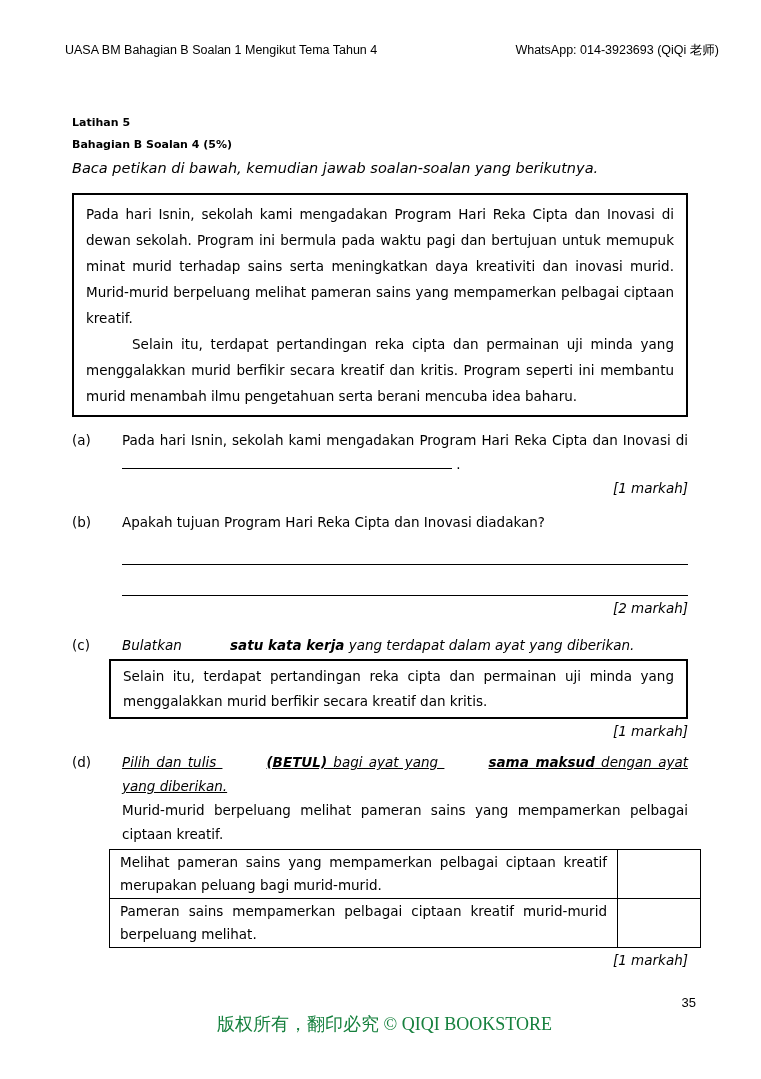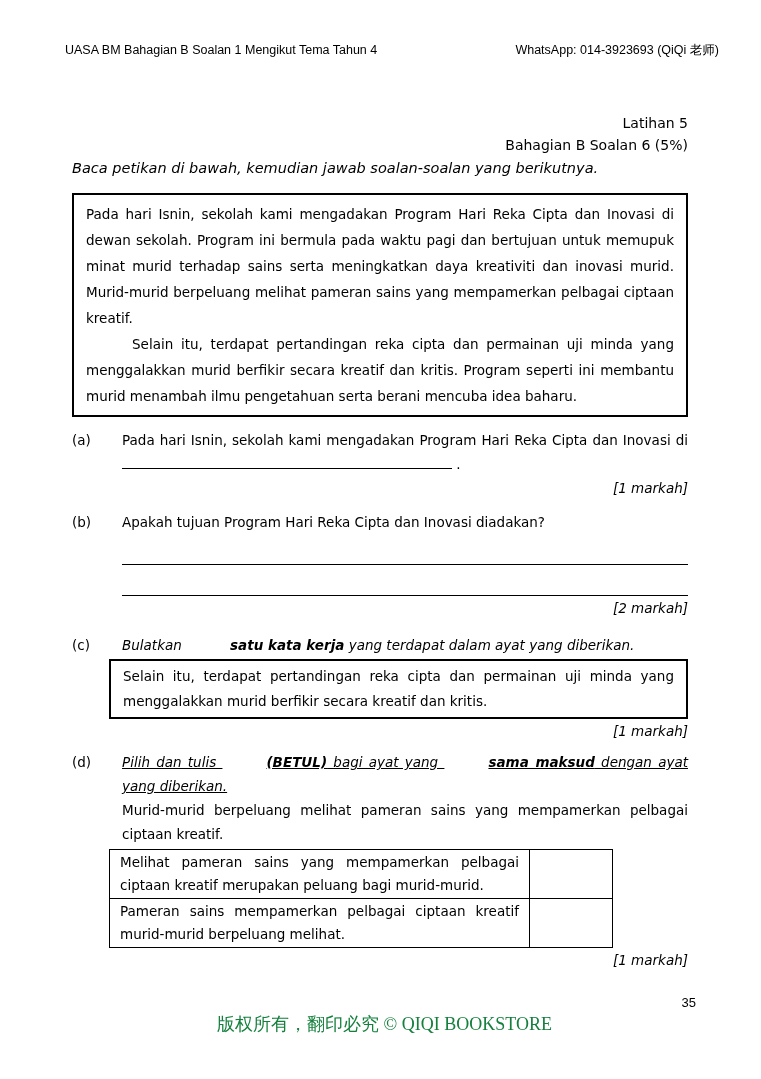"Latihan 5" .h-exercise,.h-section { font-size: 14px -> 11px; font-weight: normal -> bold; text-align: right -> none }
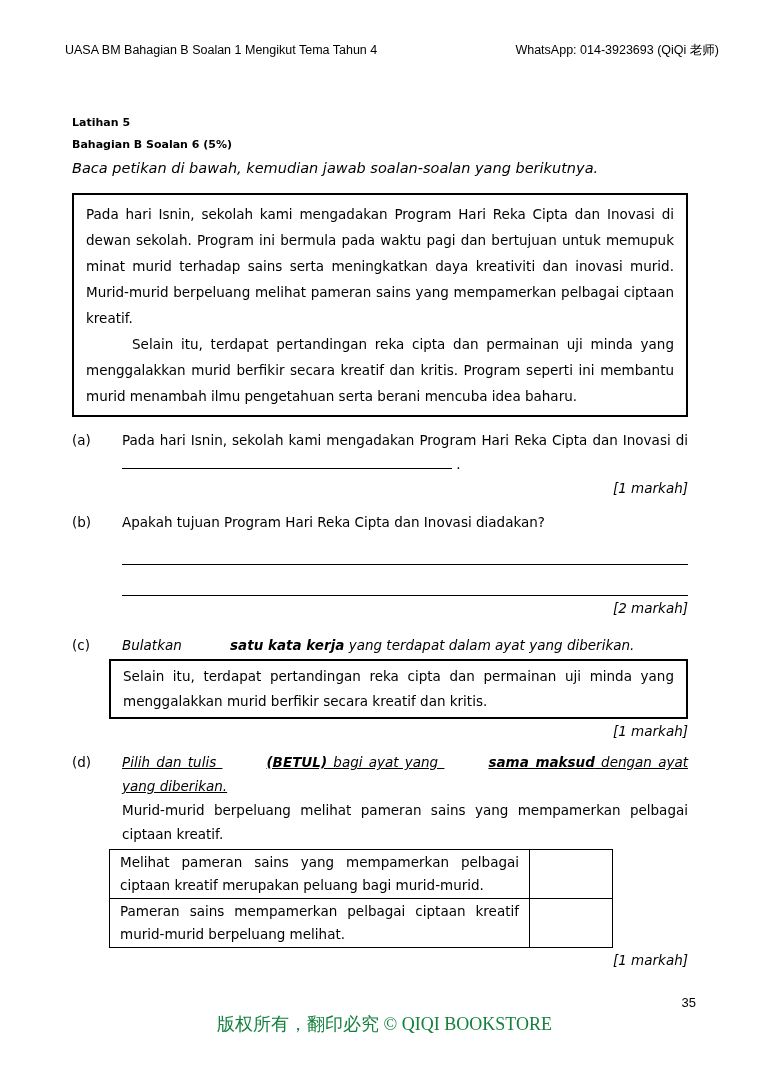"Bahagian B Soalan 6 (5%)" div.h-section { text: 6 -> 4 }
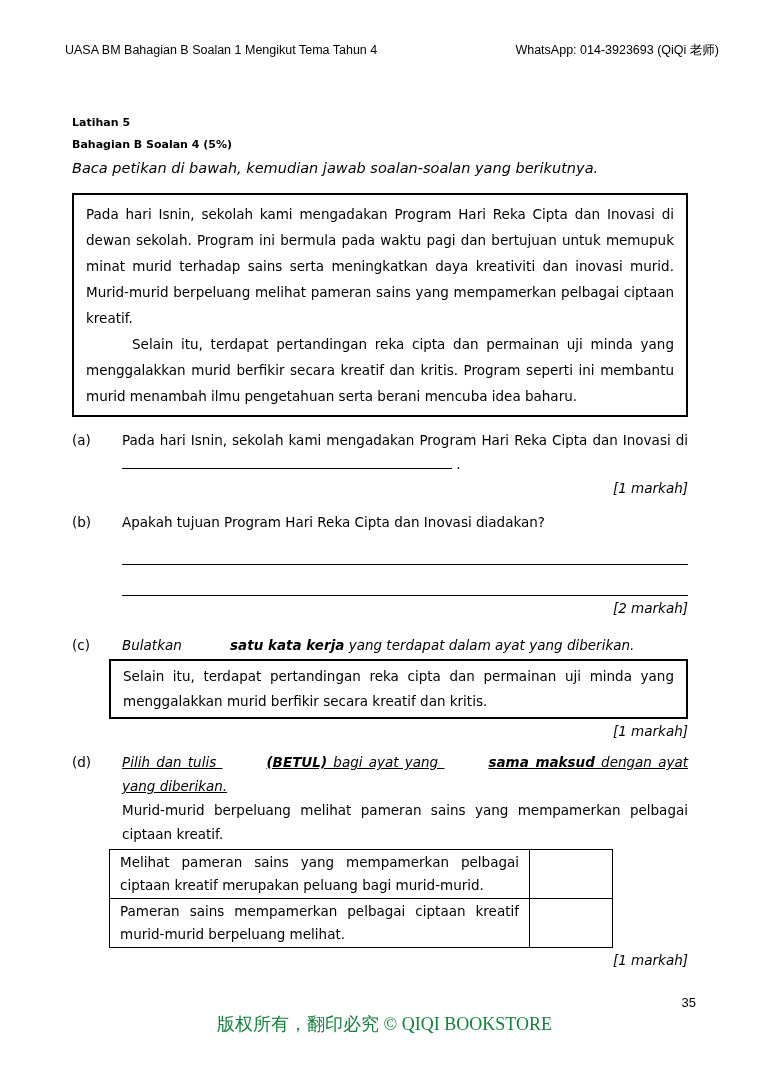"Melihat pameran sains yang mempamerkan" .option-table { width: 504px -> 592px }
